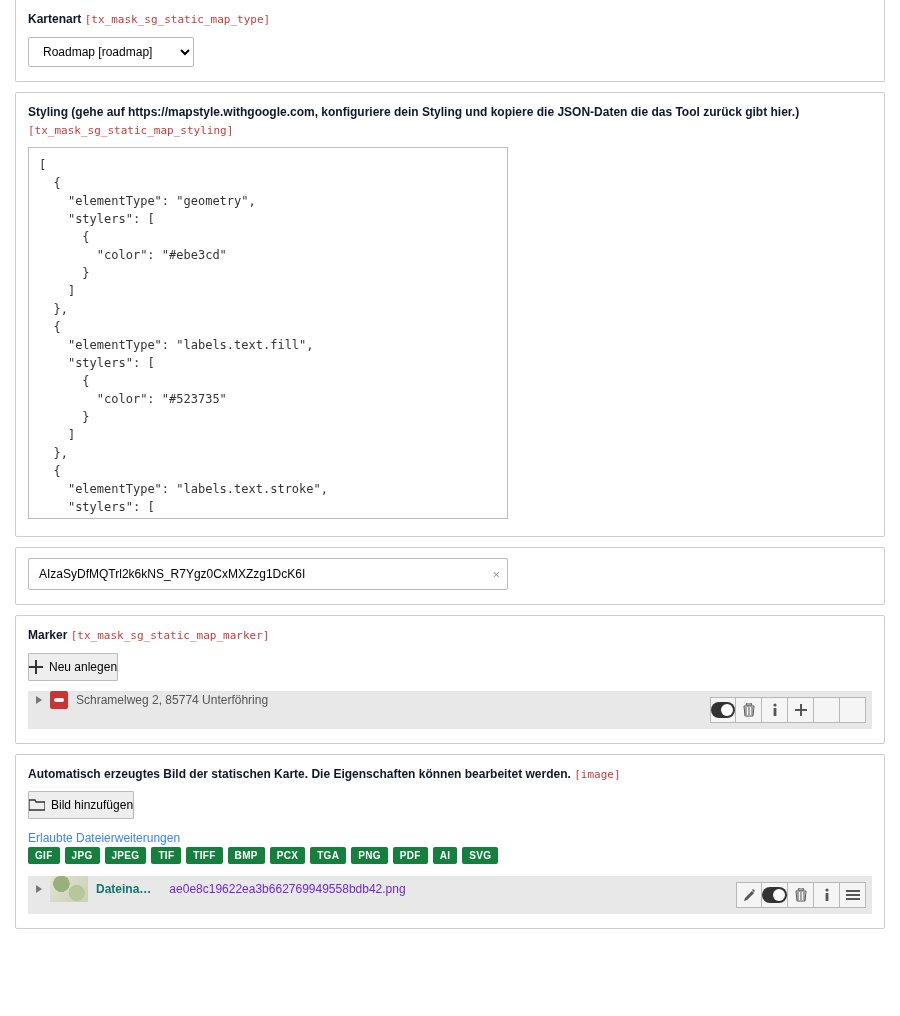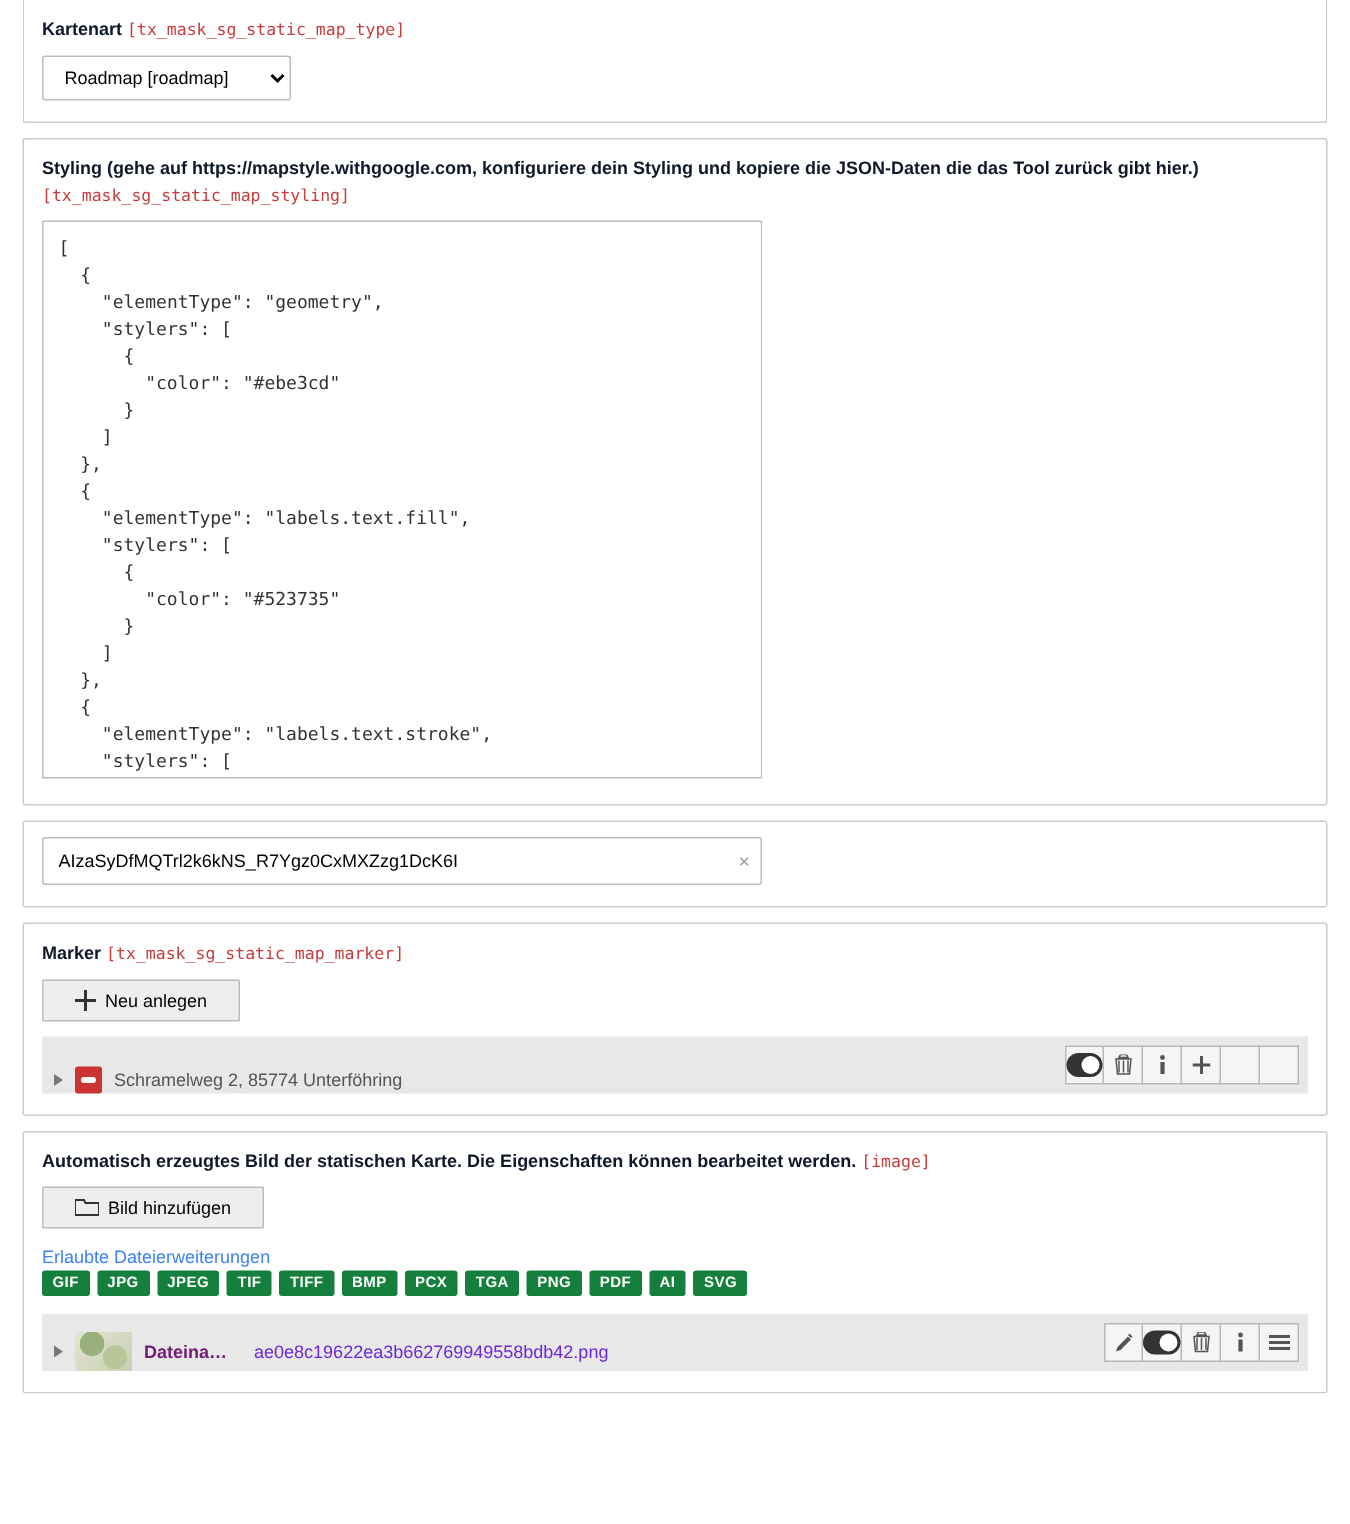"Neu anlegen" .btn-outline { padding: 6px 21px -> 6px 0 }
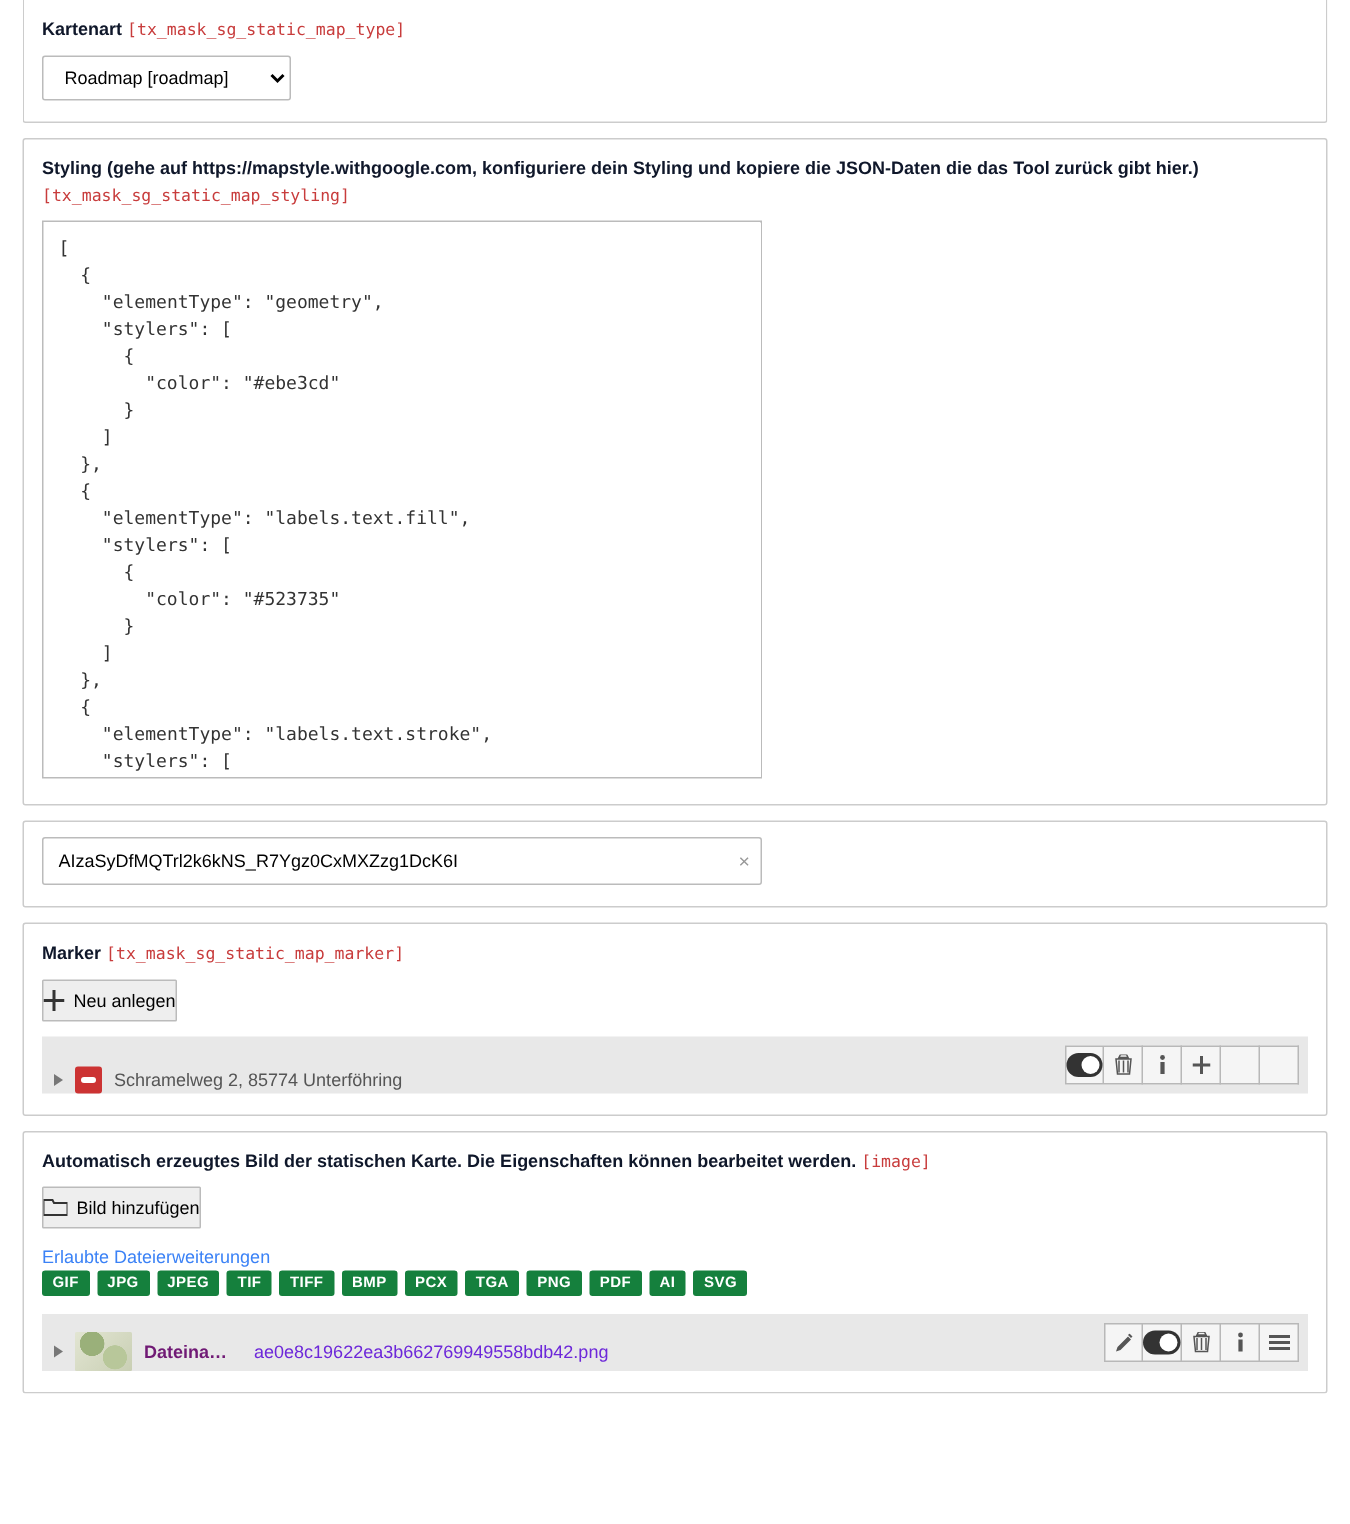"Schramelweg 2, 85774 Unterföhring" .rec-row { align-items: flex-end -> flex-start }
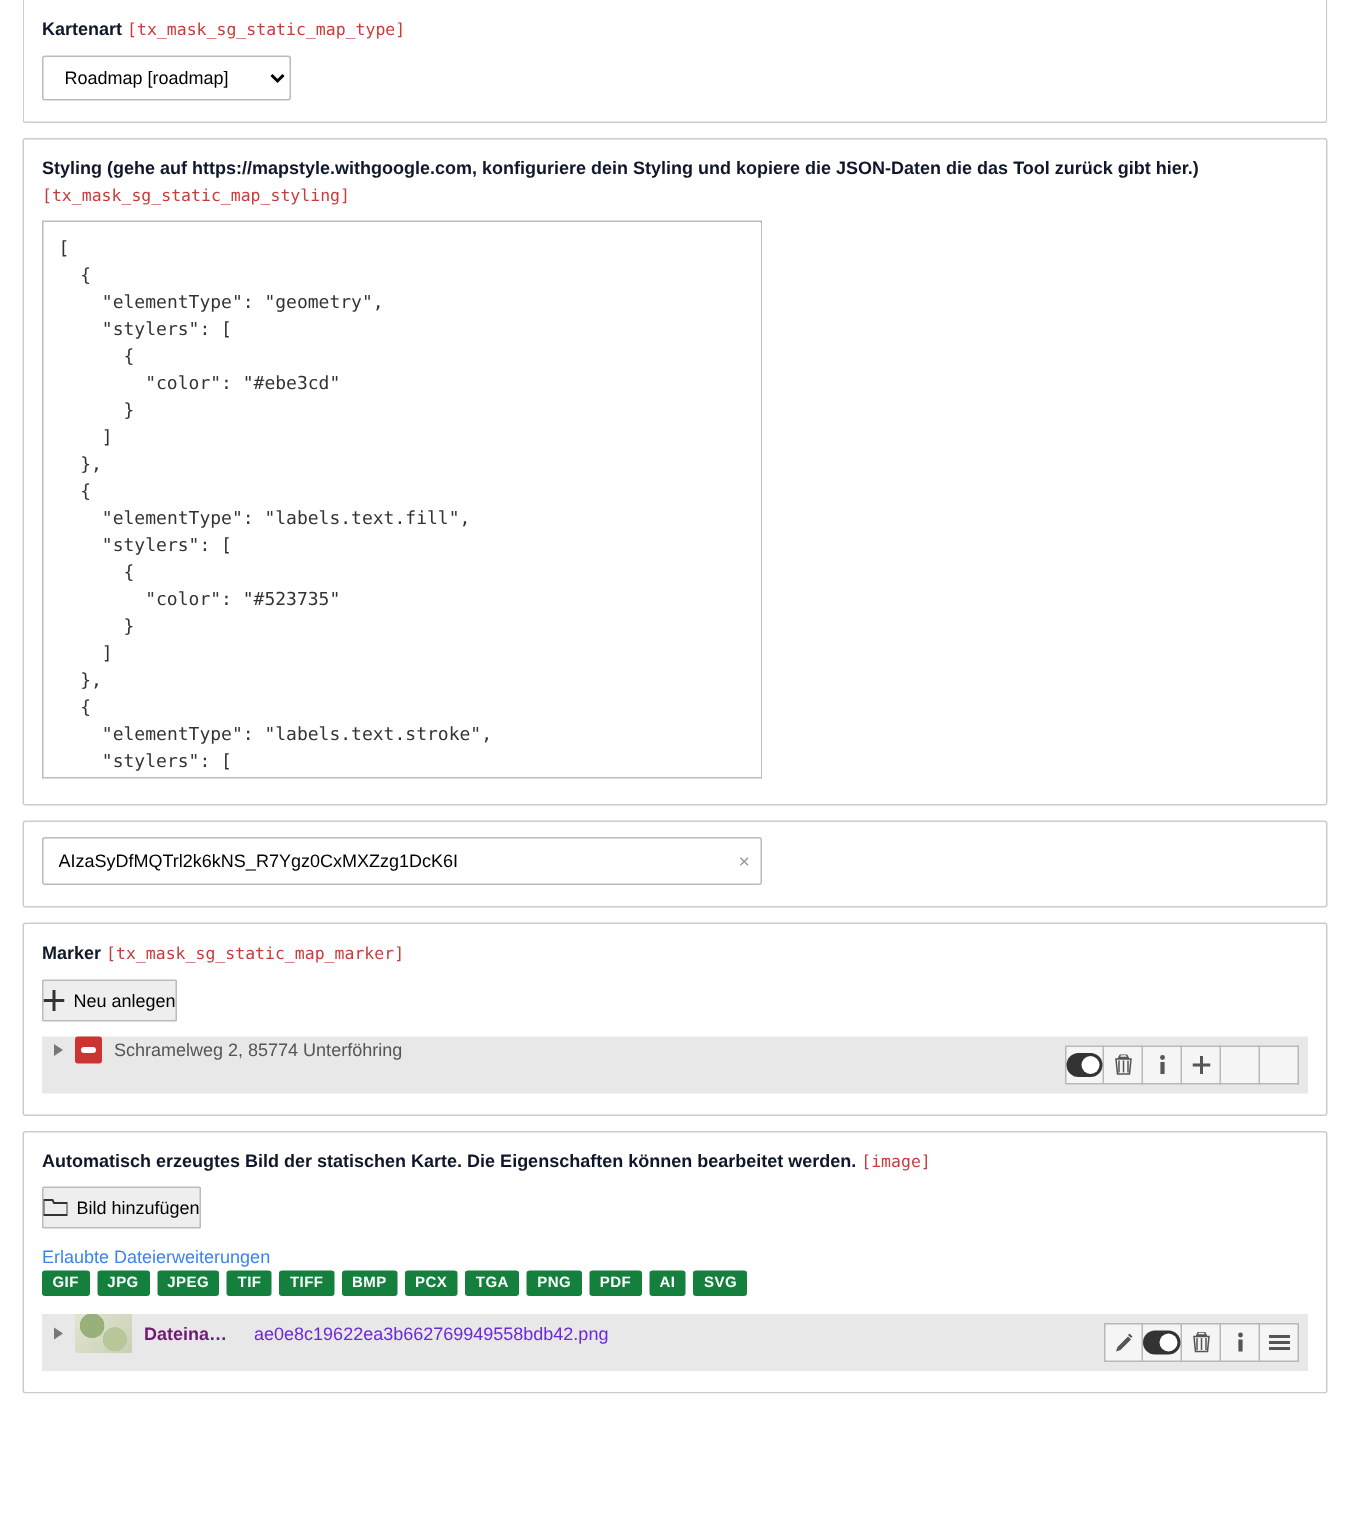"Dateina…" .rec-title-b { color: #701a75 -> #0f766e }
